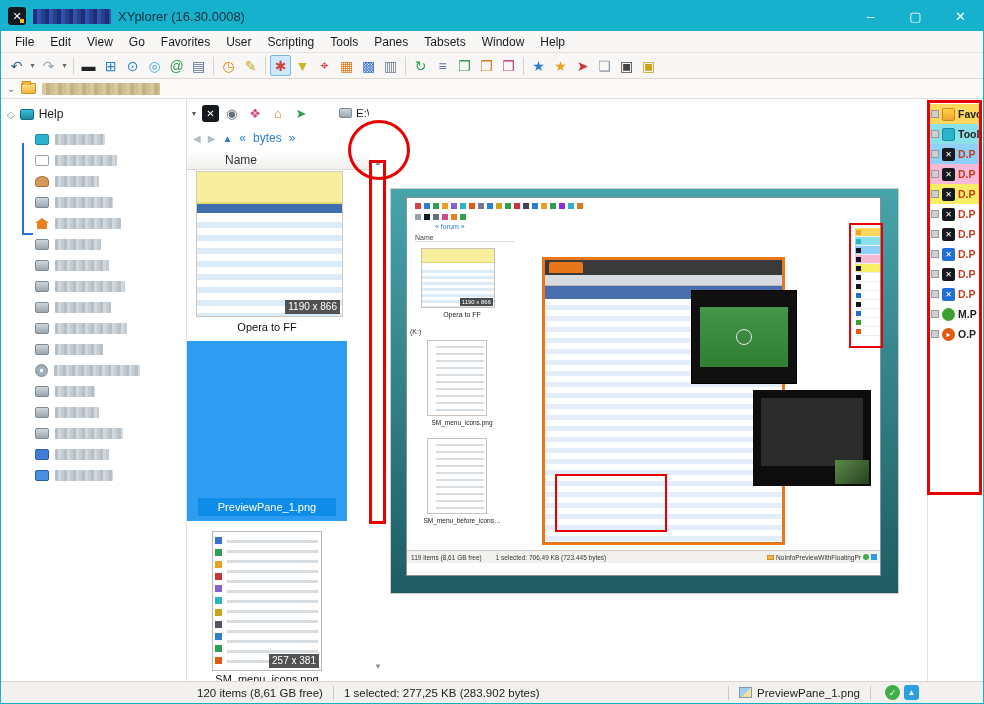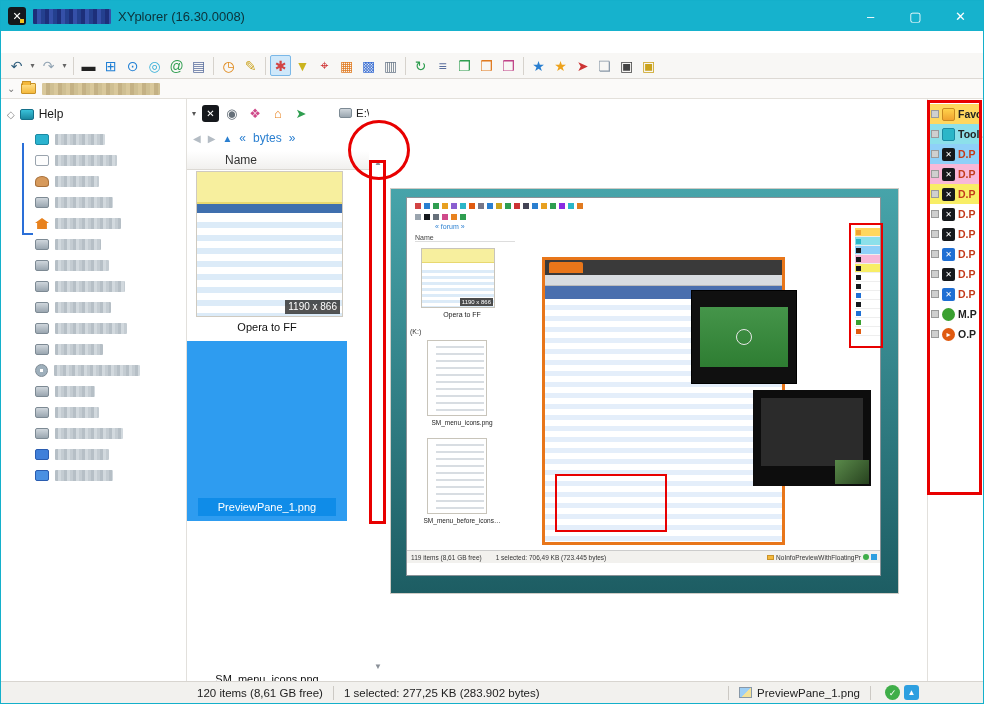"File" div.menubar { html: none -> <div> <span>File</span> <span>Edit</span> <span>View</span> <span>Go</span> <span>Favorites</span> <span>User</span> <span>Scripting</span> <span>Tools</span> <span>Panes</span> <span>Tabsets</span> <span>Window</span> <span>Help</span> </div> }
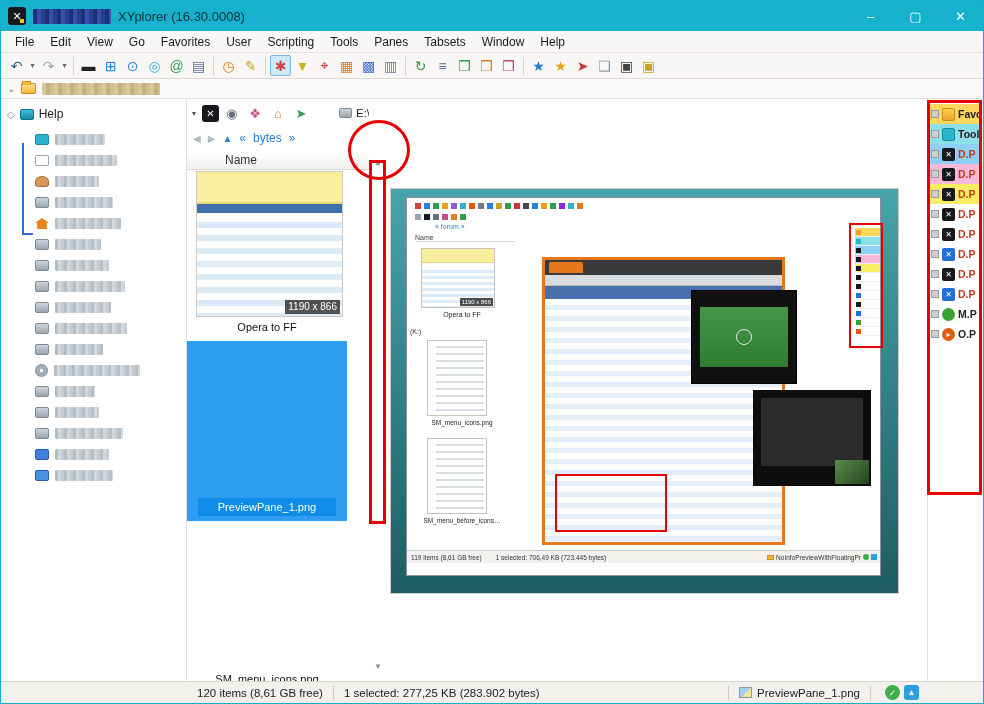"257 x 381" div.thumb3 { html: none -> <div> <div></div> <div></div> <span>257 x 381</span> </div> }
